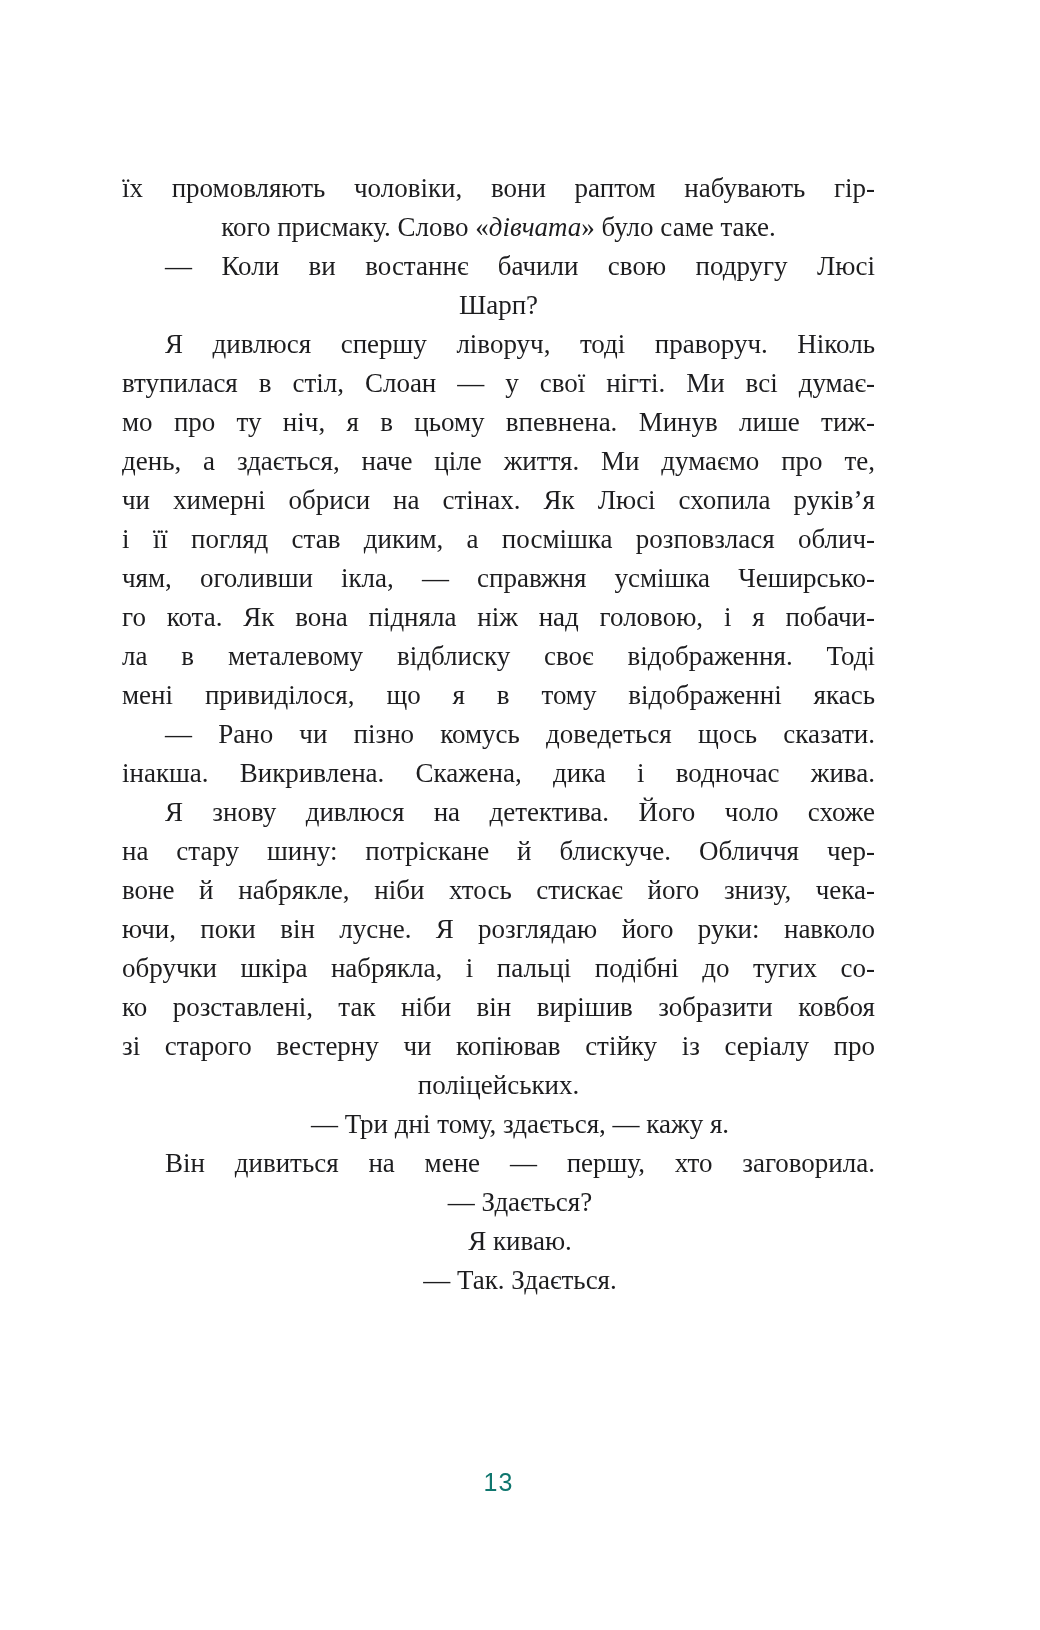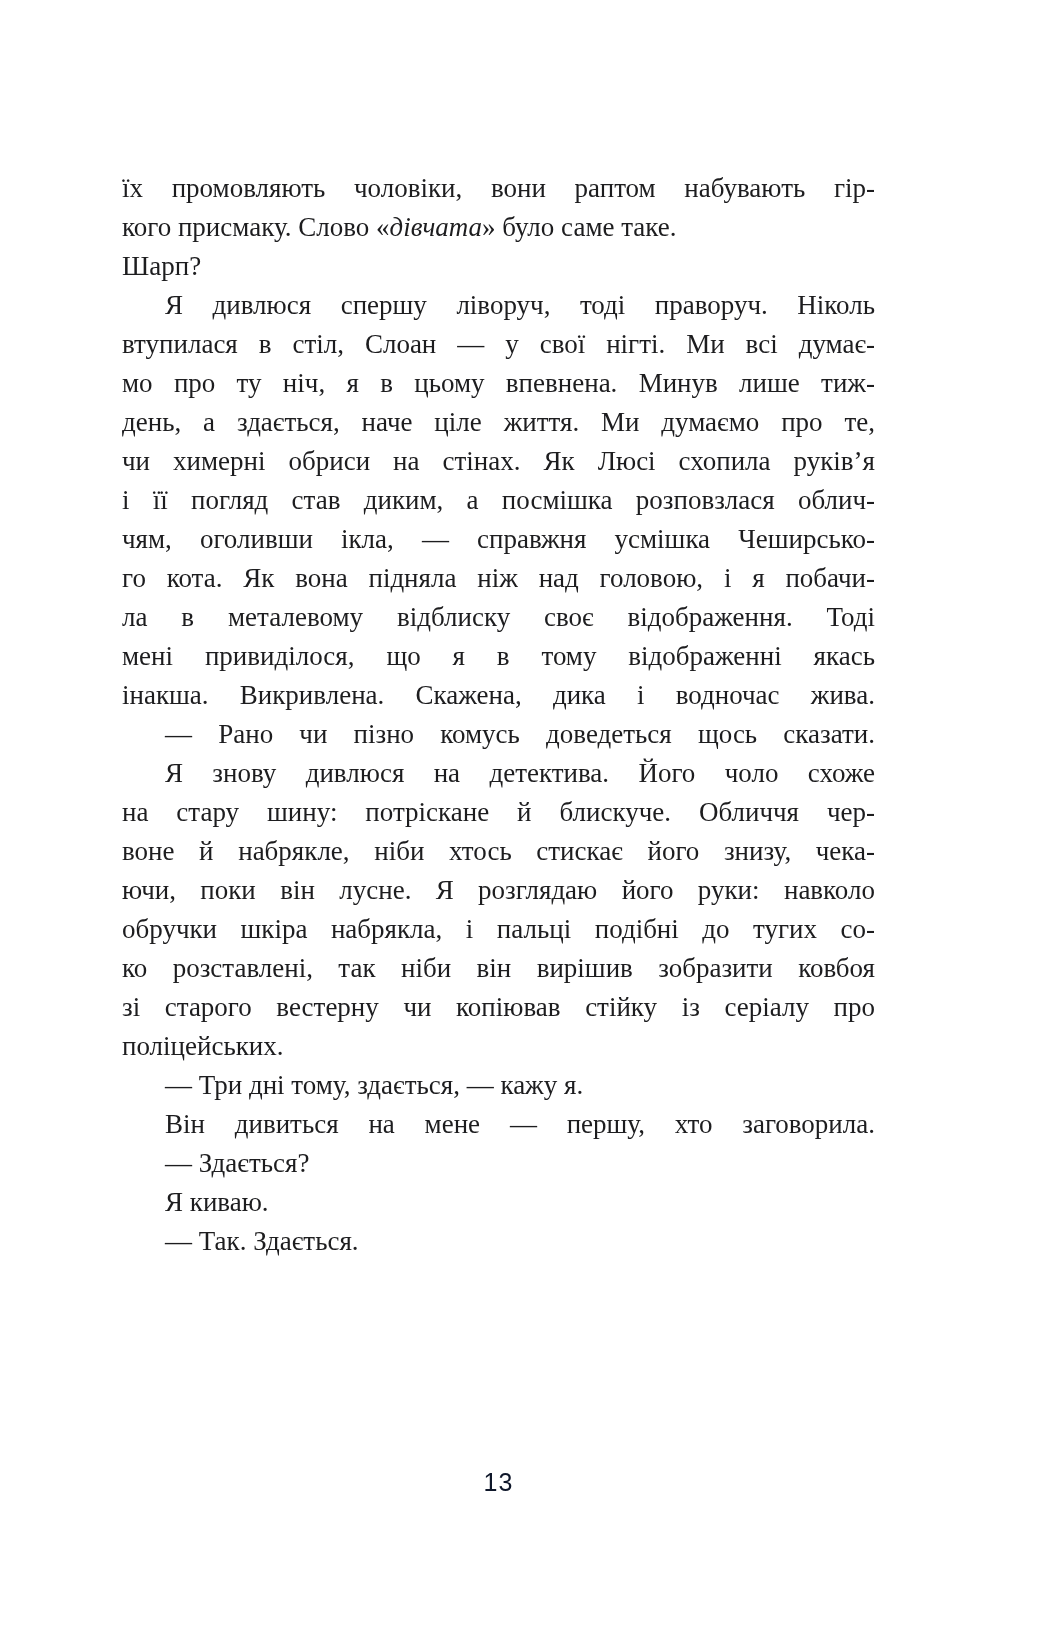"кого присмаку. Слово «дівчата» було" .line { text-align: left -> center }
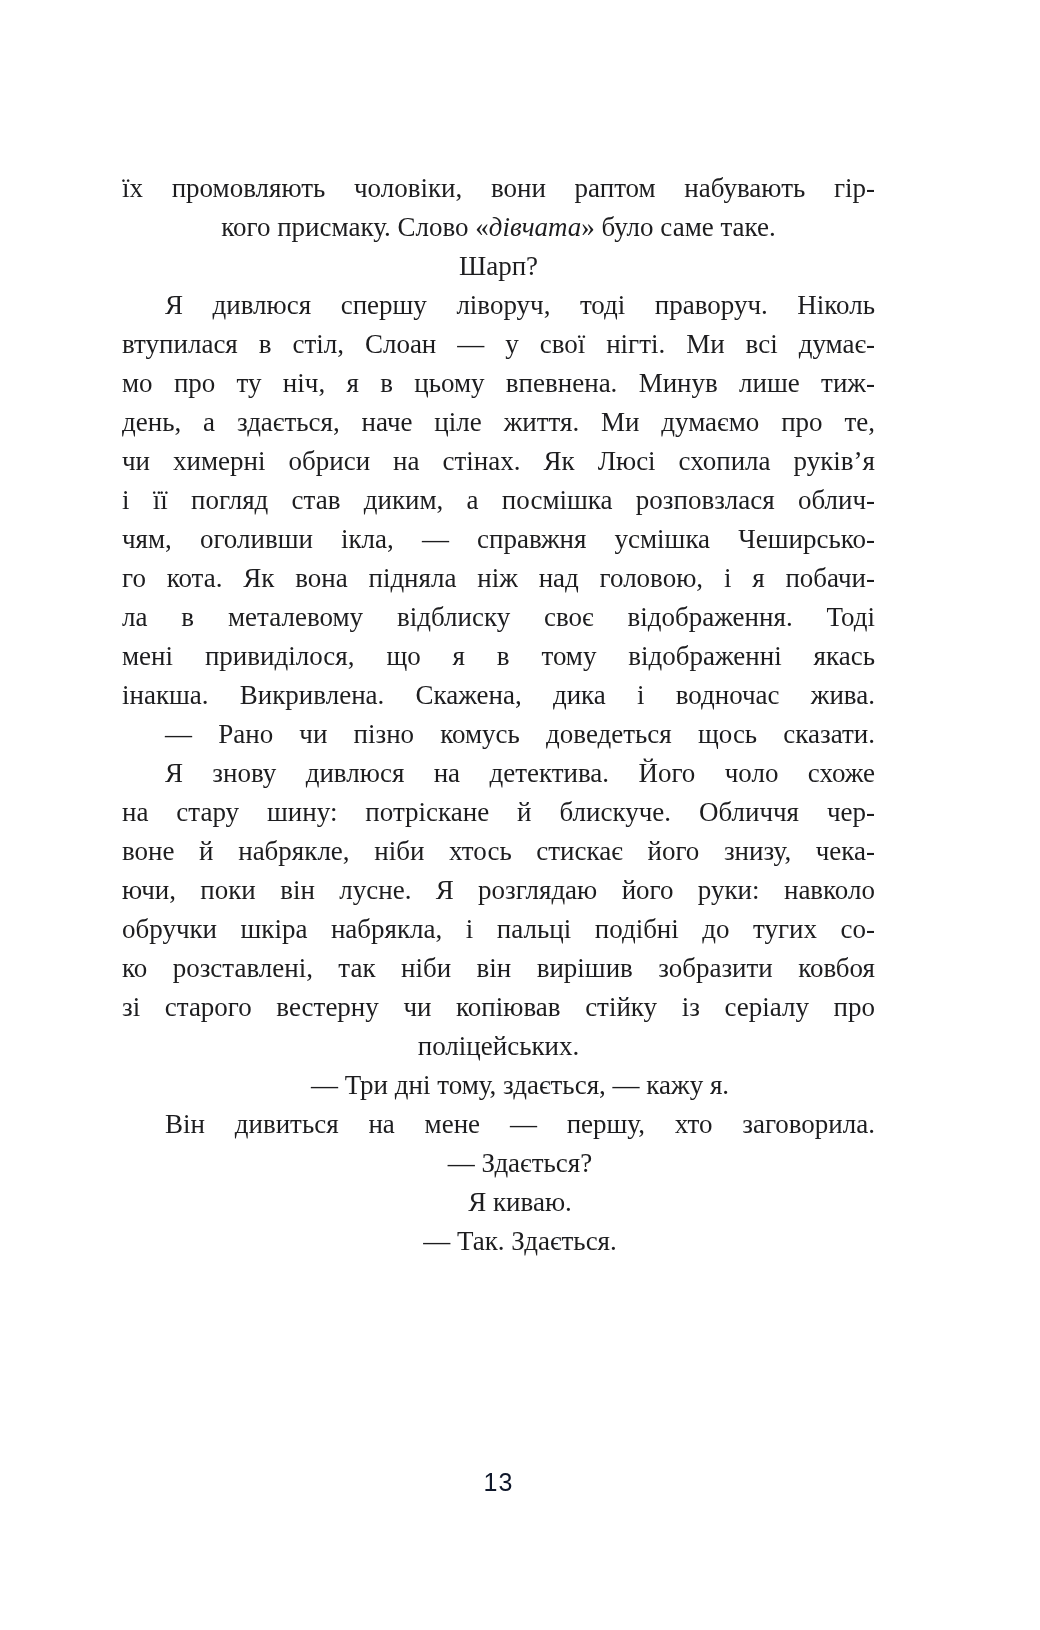"— Коли ви востаннє бачили" div.line { html: none -> <div><span>— Коли ви востаннє бачили свою подругу Люсі</span></div> }
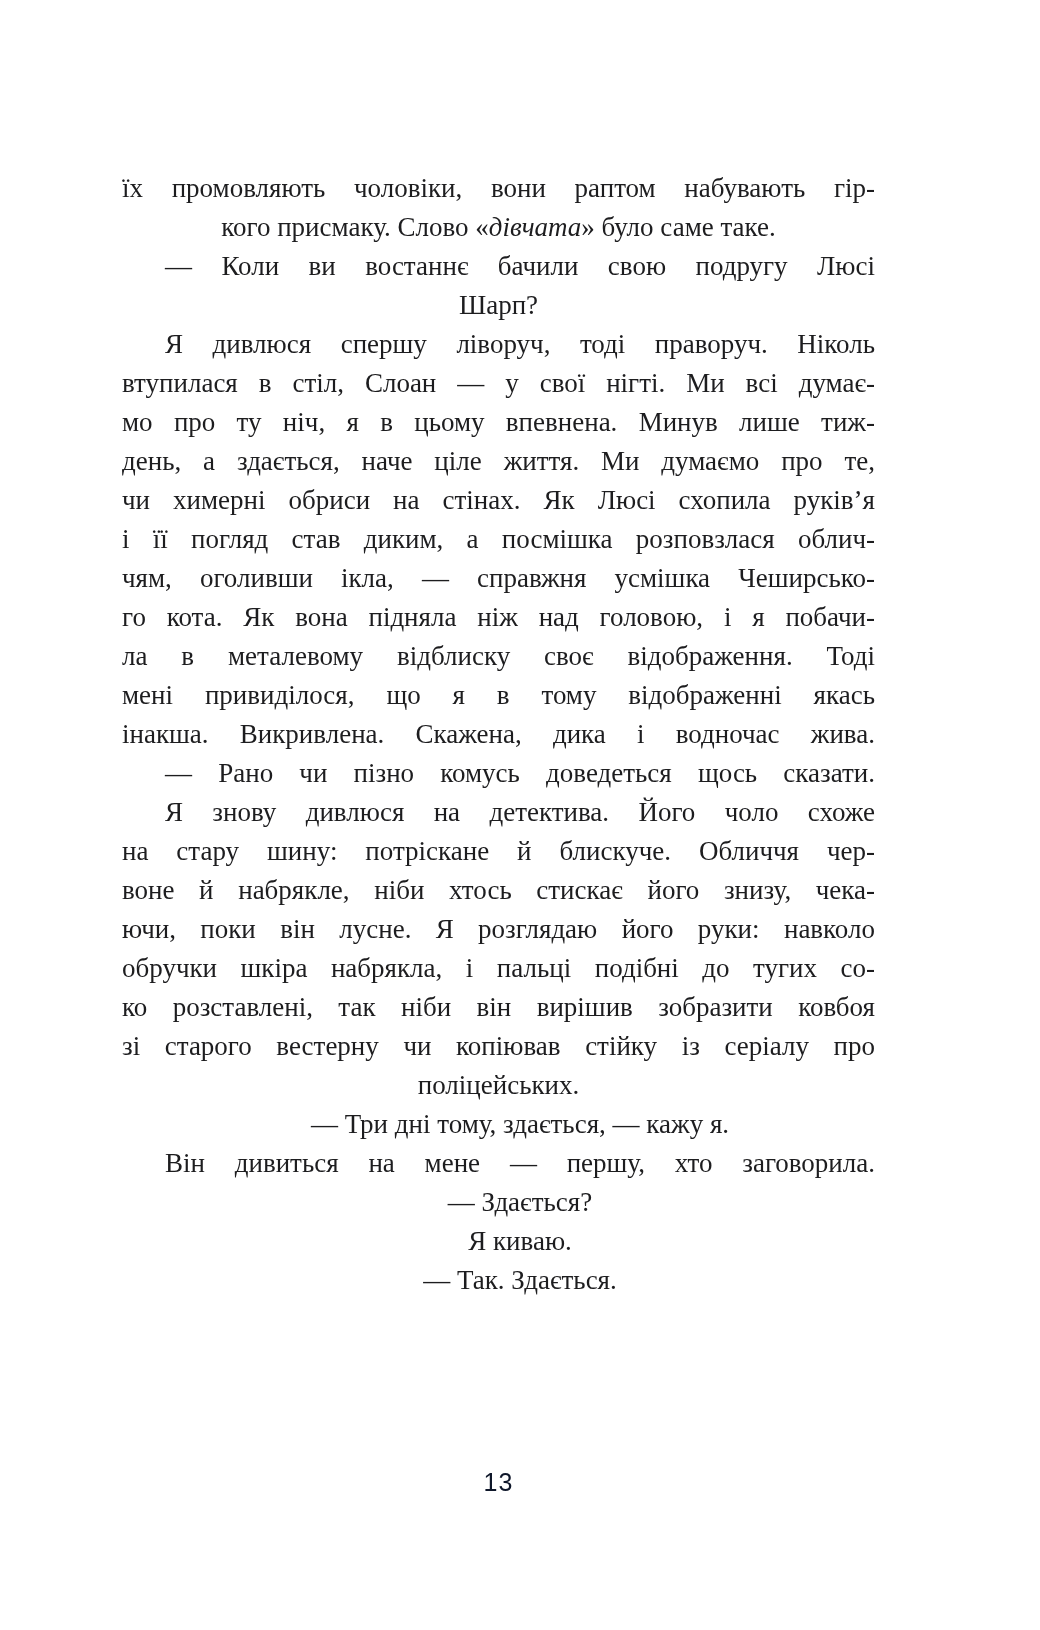"інакша. Викривлена. Скажена, дика і" div.line { order: before "— Рано чи пізно комусь" -> after "— Рано чи пізно комусь" }
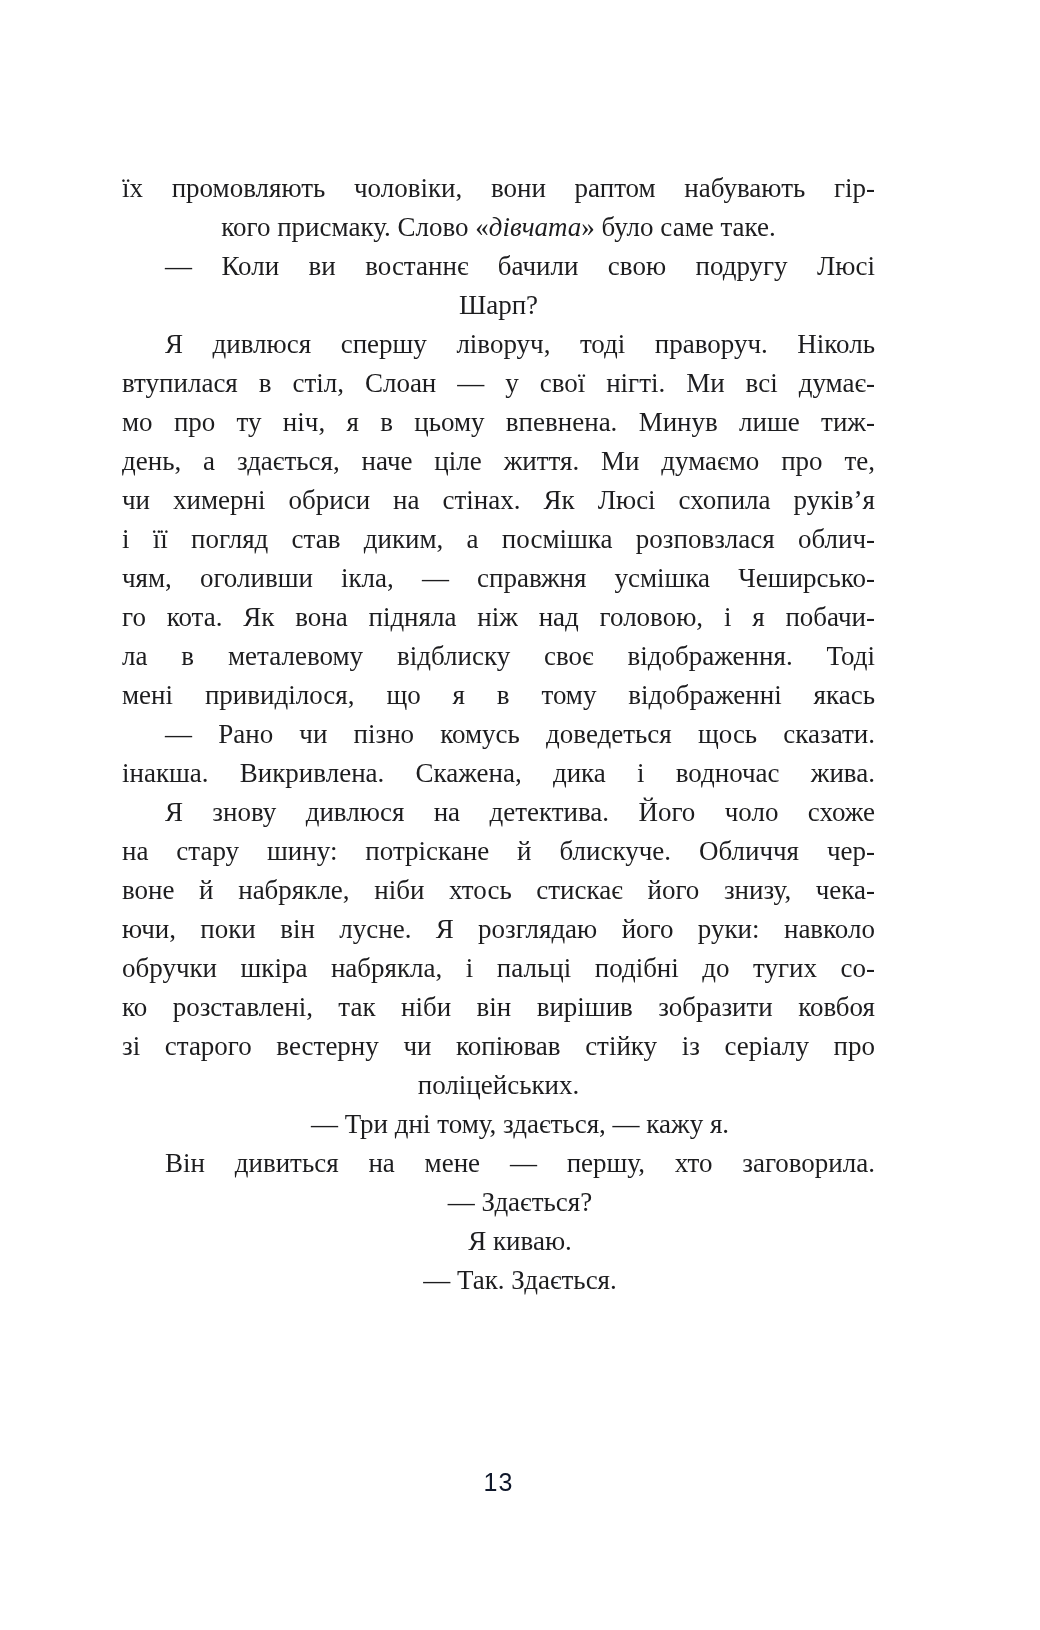"13" .page-number { color: #0f172a -> #0f766e }
